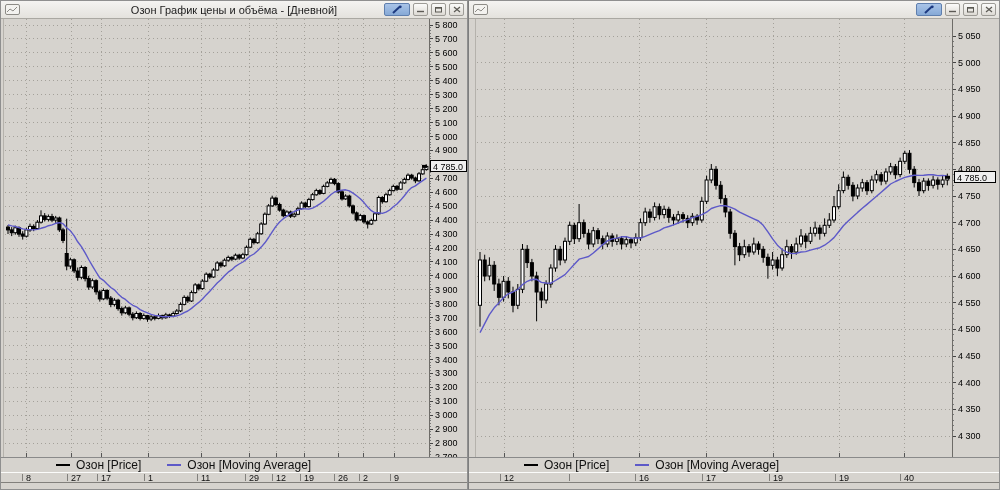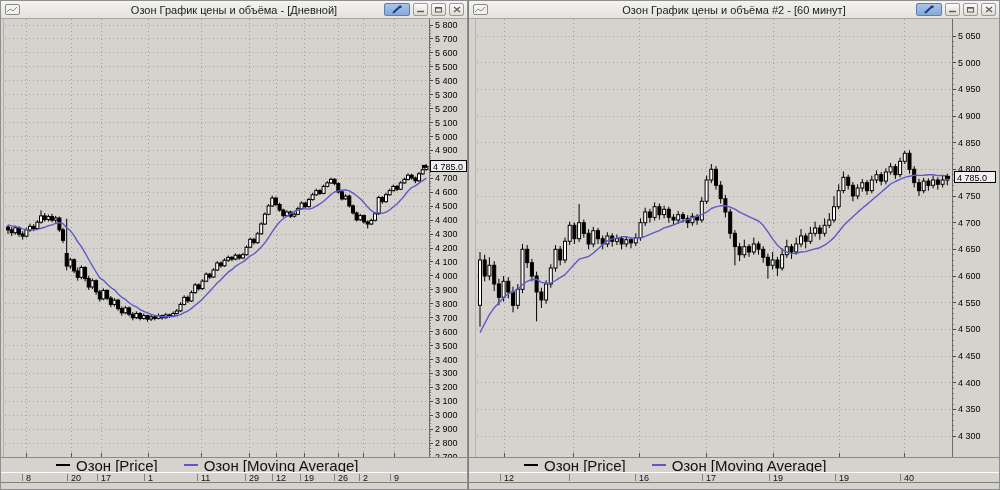"Озон График цены и объёма #2" span.title { html: <span>Озон График цены и объёма #2 - [60 минут]</span> -> none }
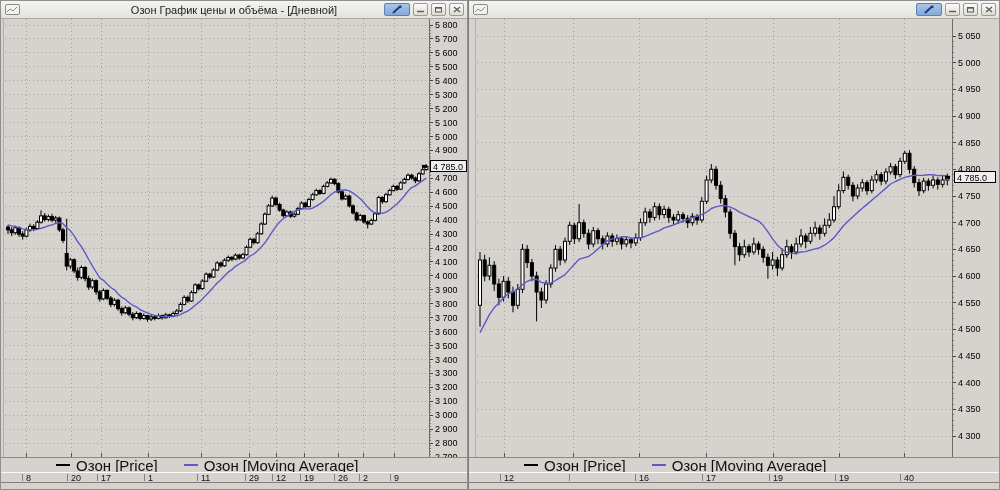"Озон [Price]" .legend-item { font-size: 15px -> 12px }
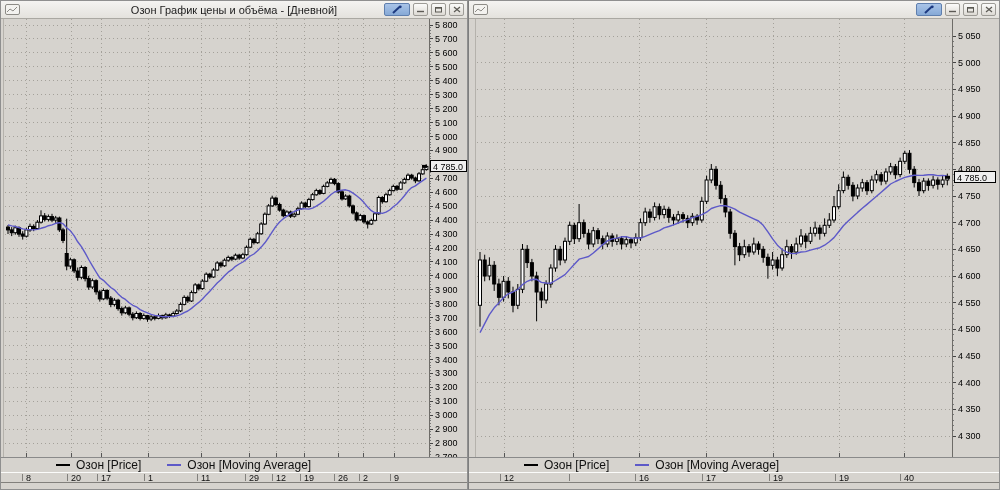"20" span.lbl { text: 20 -> 27 }
